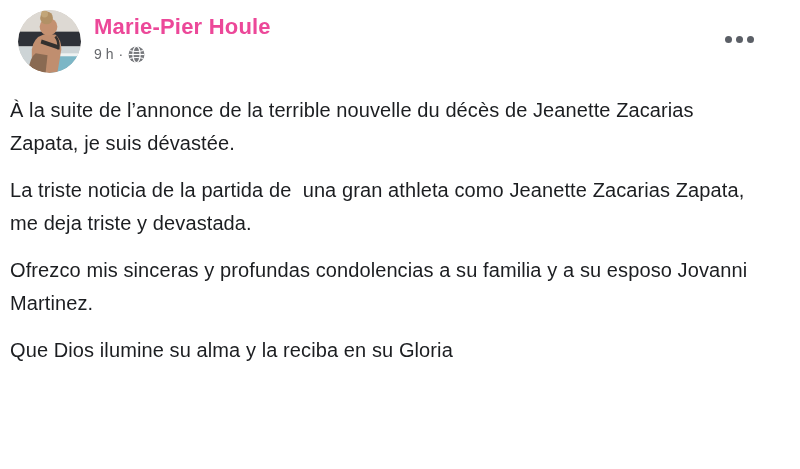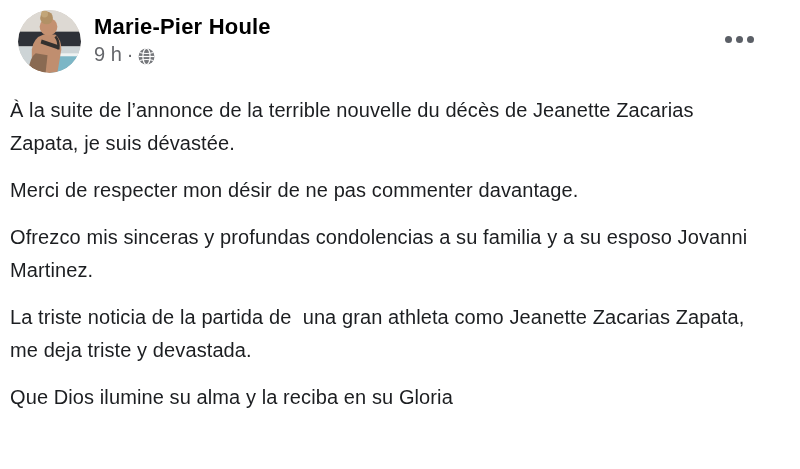"Marie-Pier Houle" .author-name { color: #000000 -> #ec4899 }
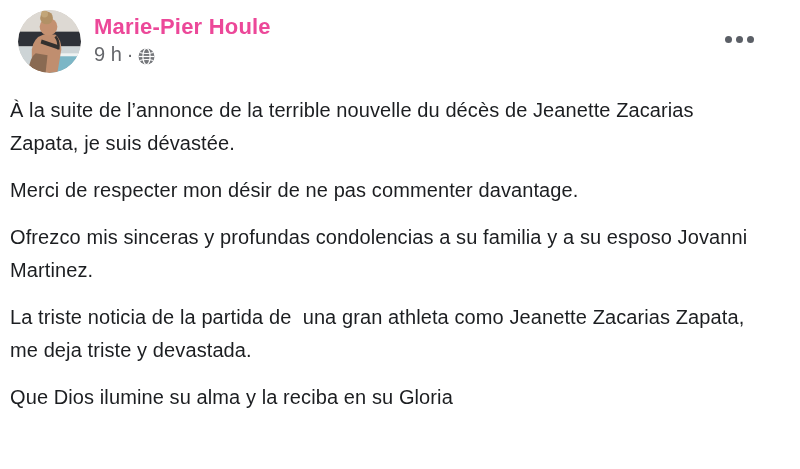"9 h" .meta-row { align-items: flex-end -> center; font-size: 20px -> 14px }
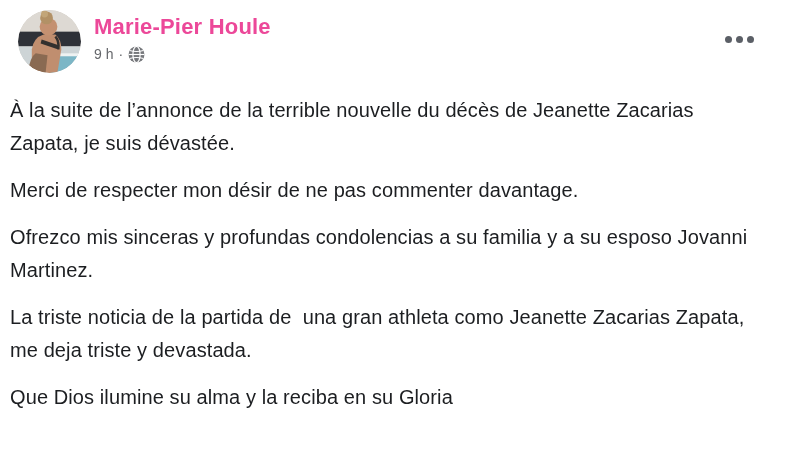"Merci de respecter mon désir" p { html: <p>Merci de respecter mon désir de ne pas commenter davantage.</p> -> none }
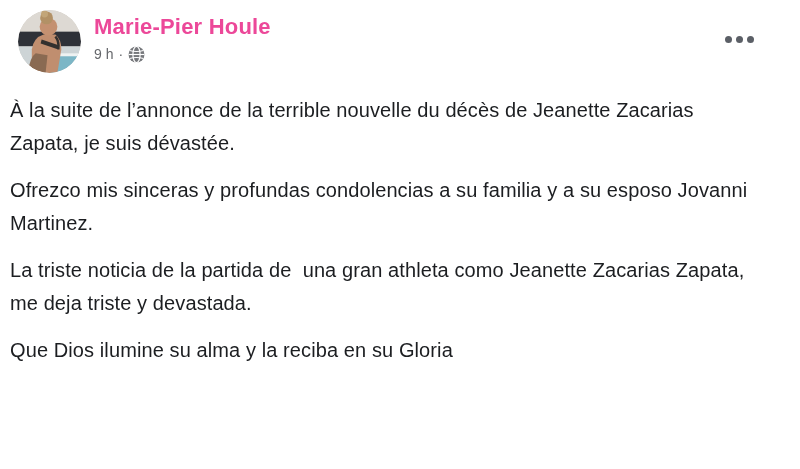"Ofrezco mis sinceras y profundas" p { order: before "La triste noticia de la" -> after "La triste noticia de la" }
